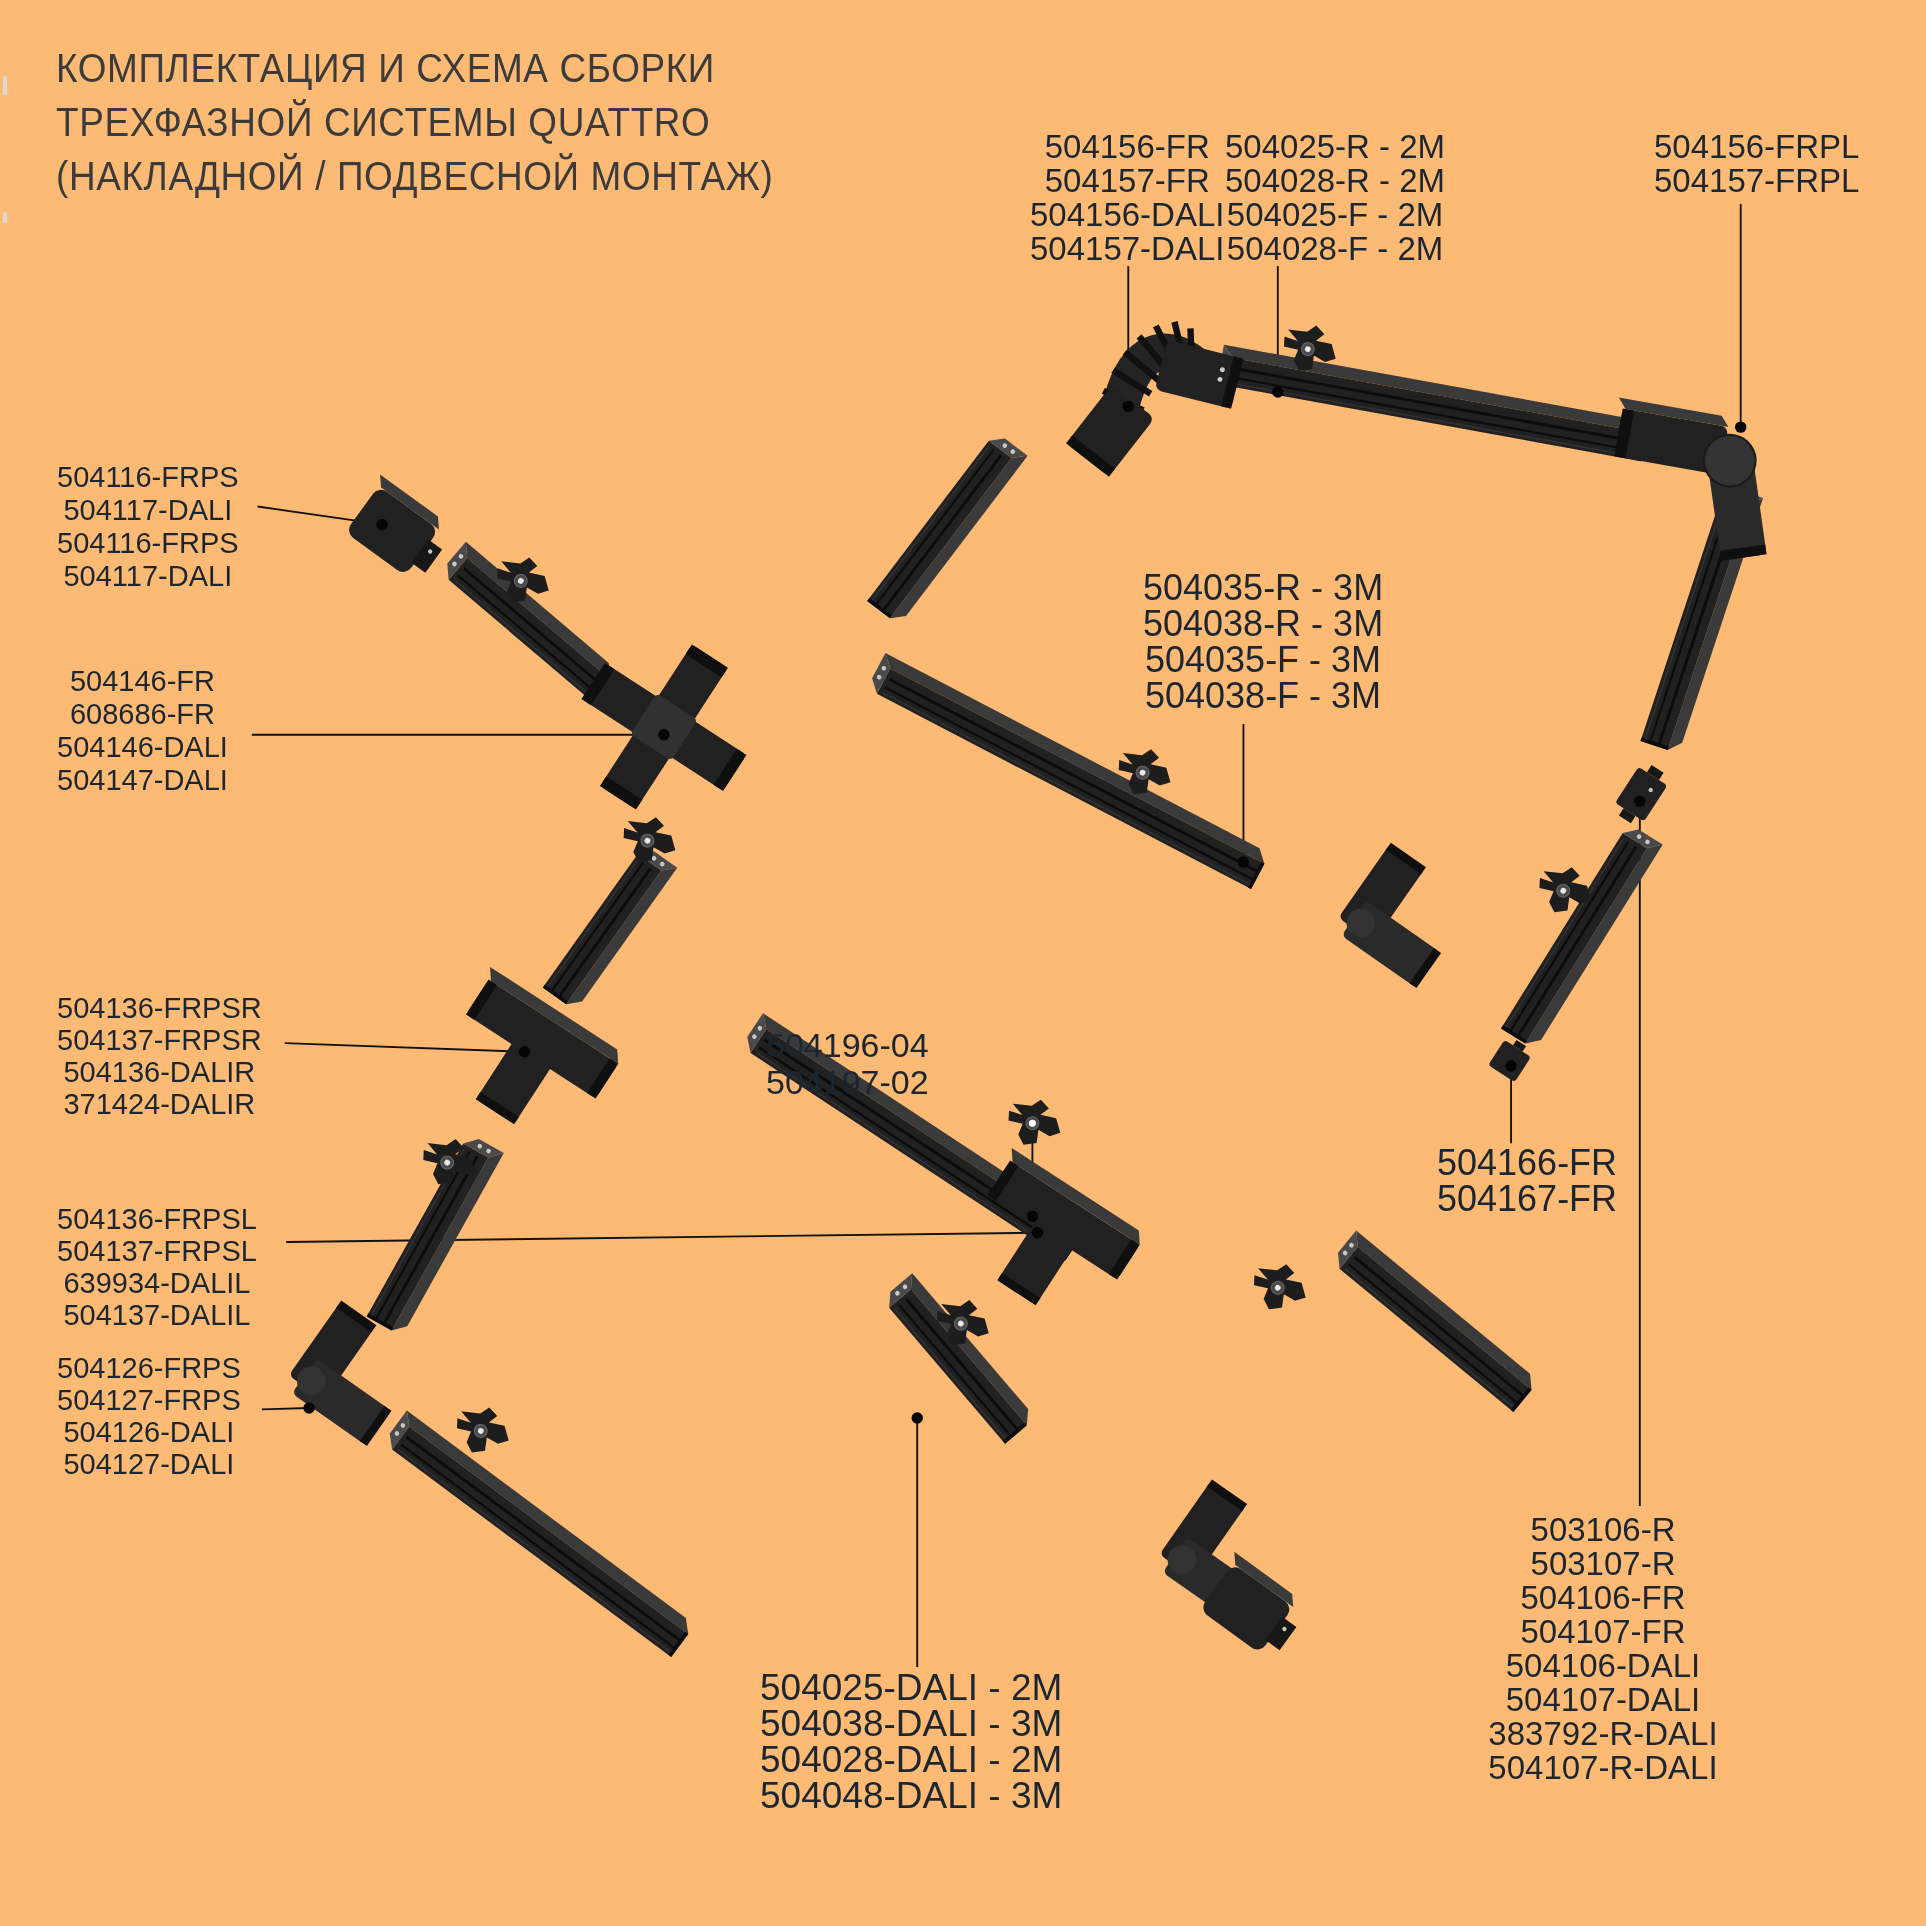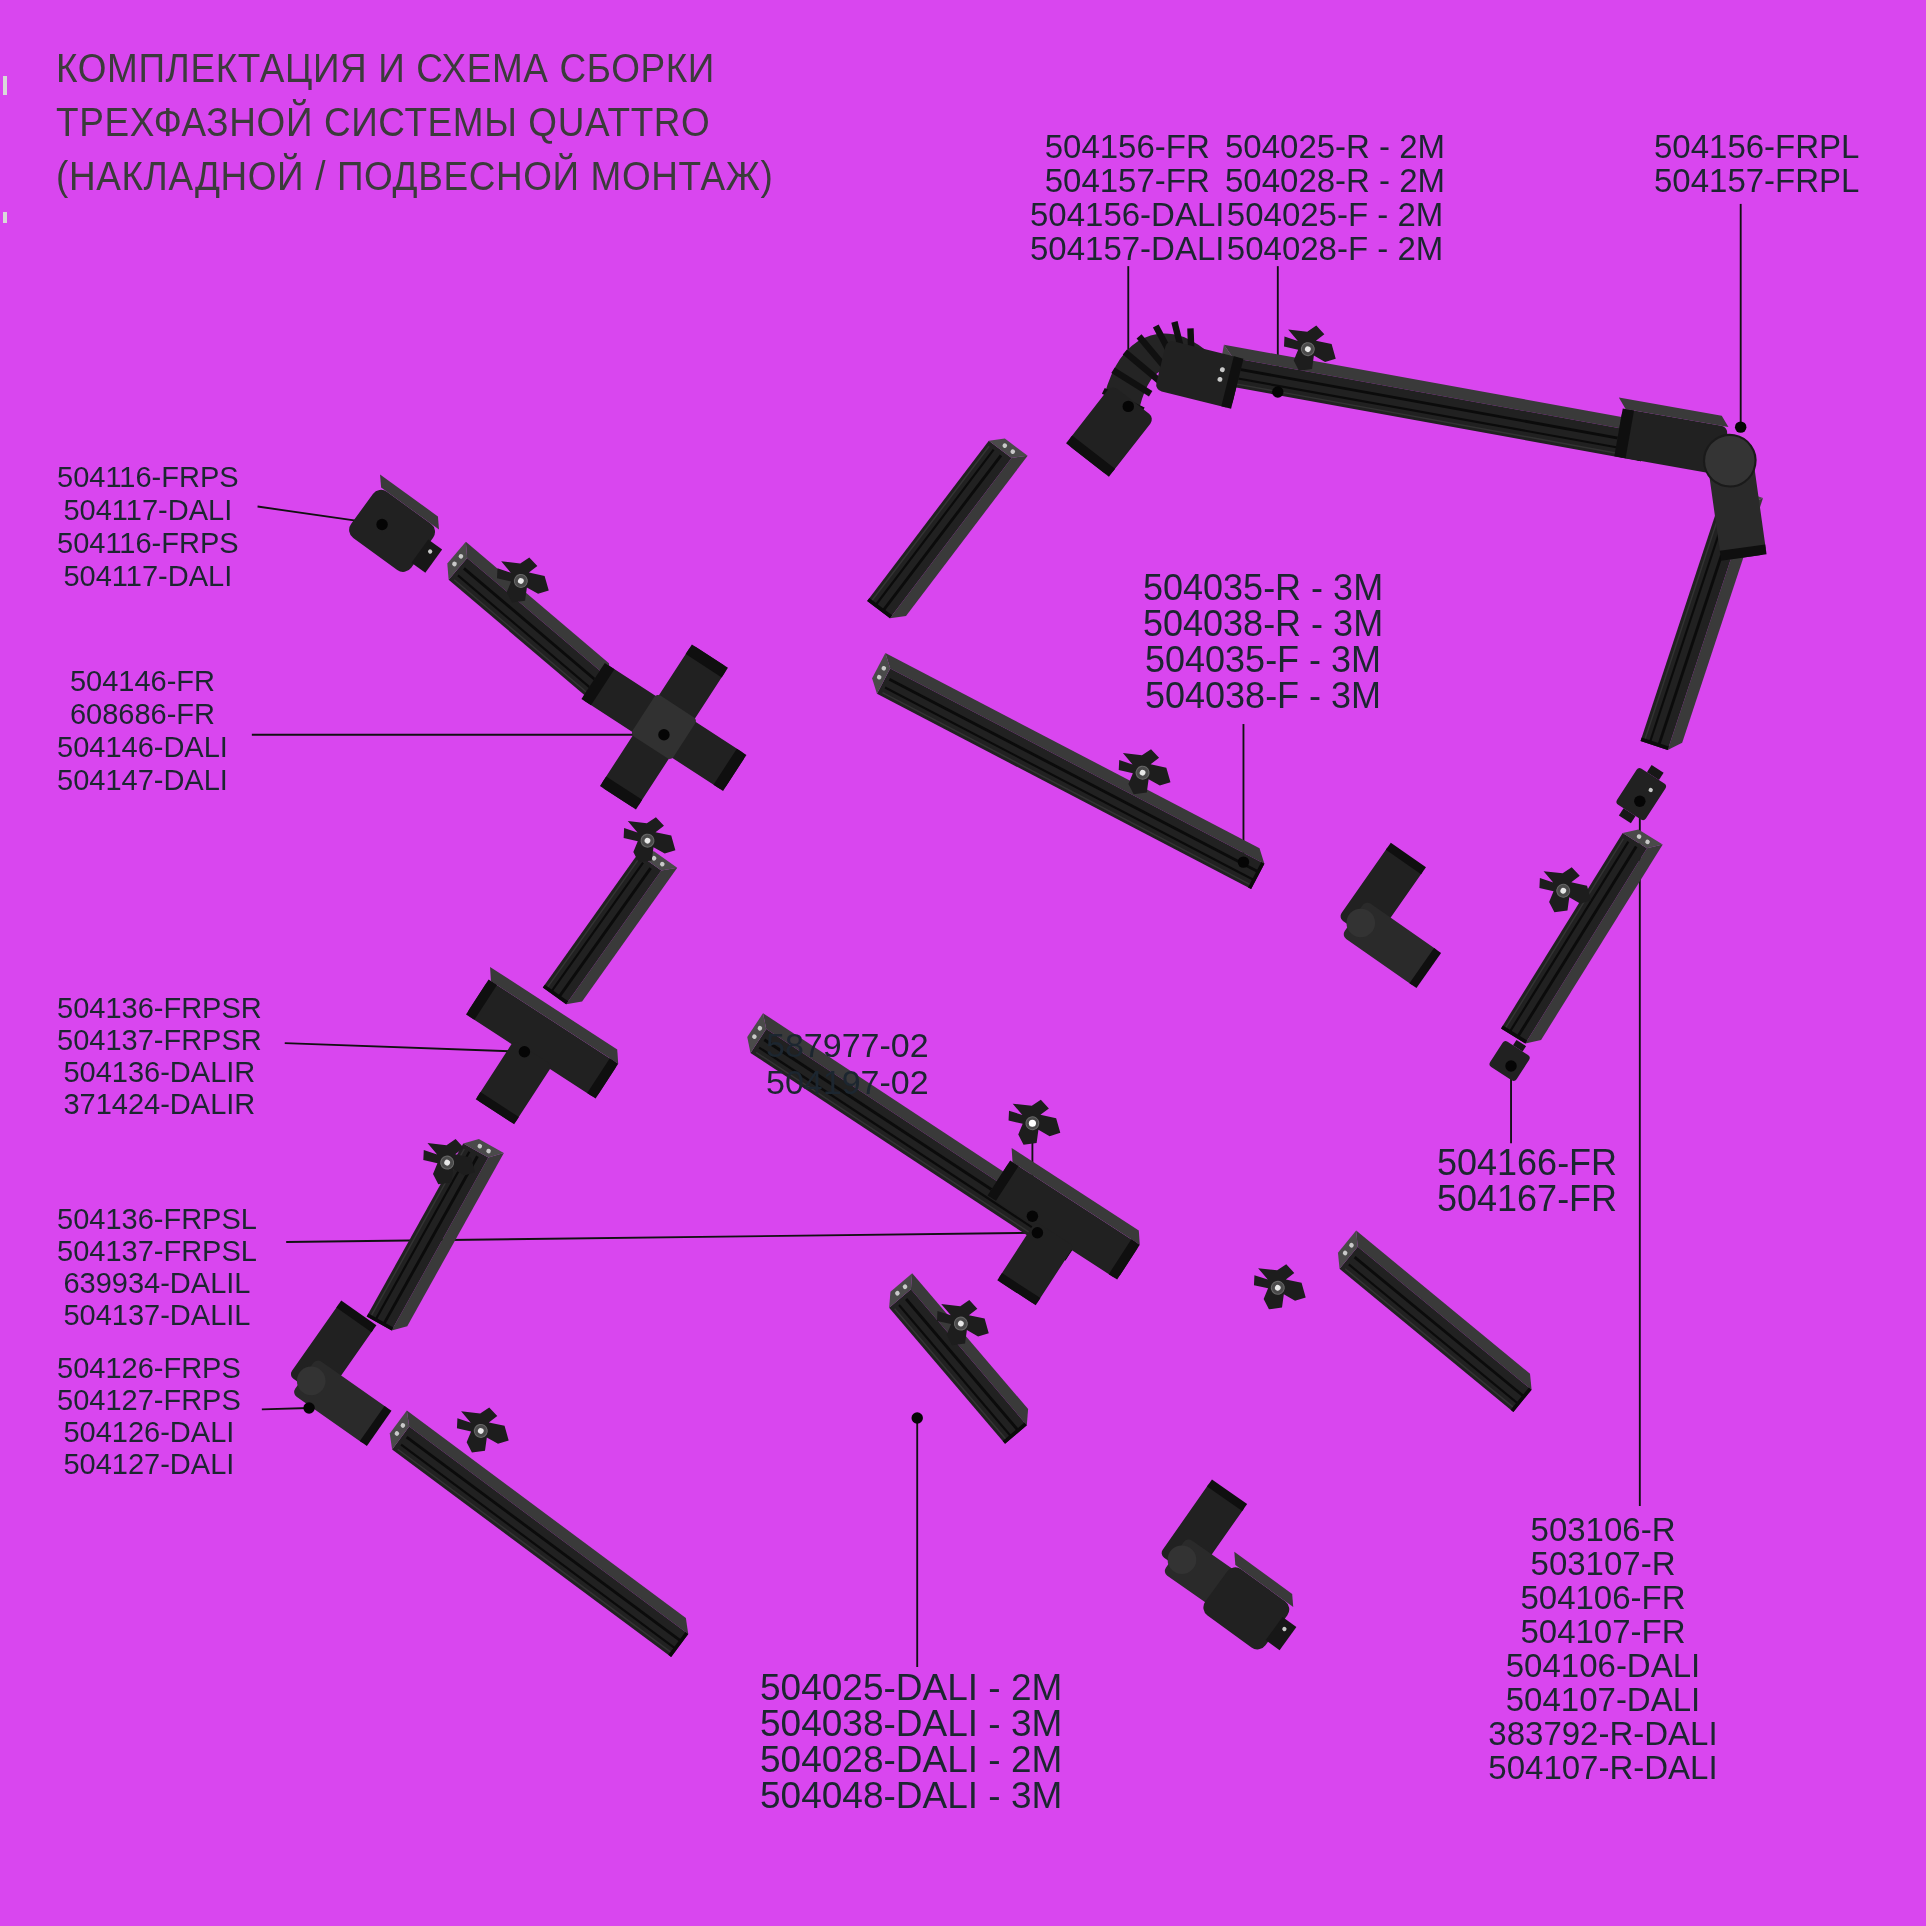"КОМПЛЕКТАЦИЯ И СХЕМА СБОРКИ" .page { background: #d946ef -> #fdba74 }
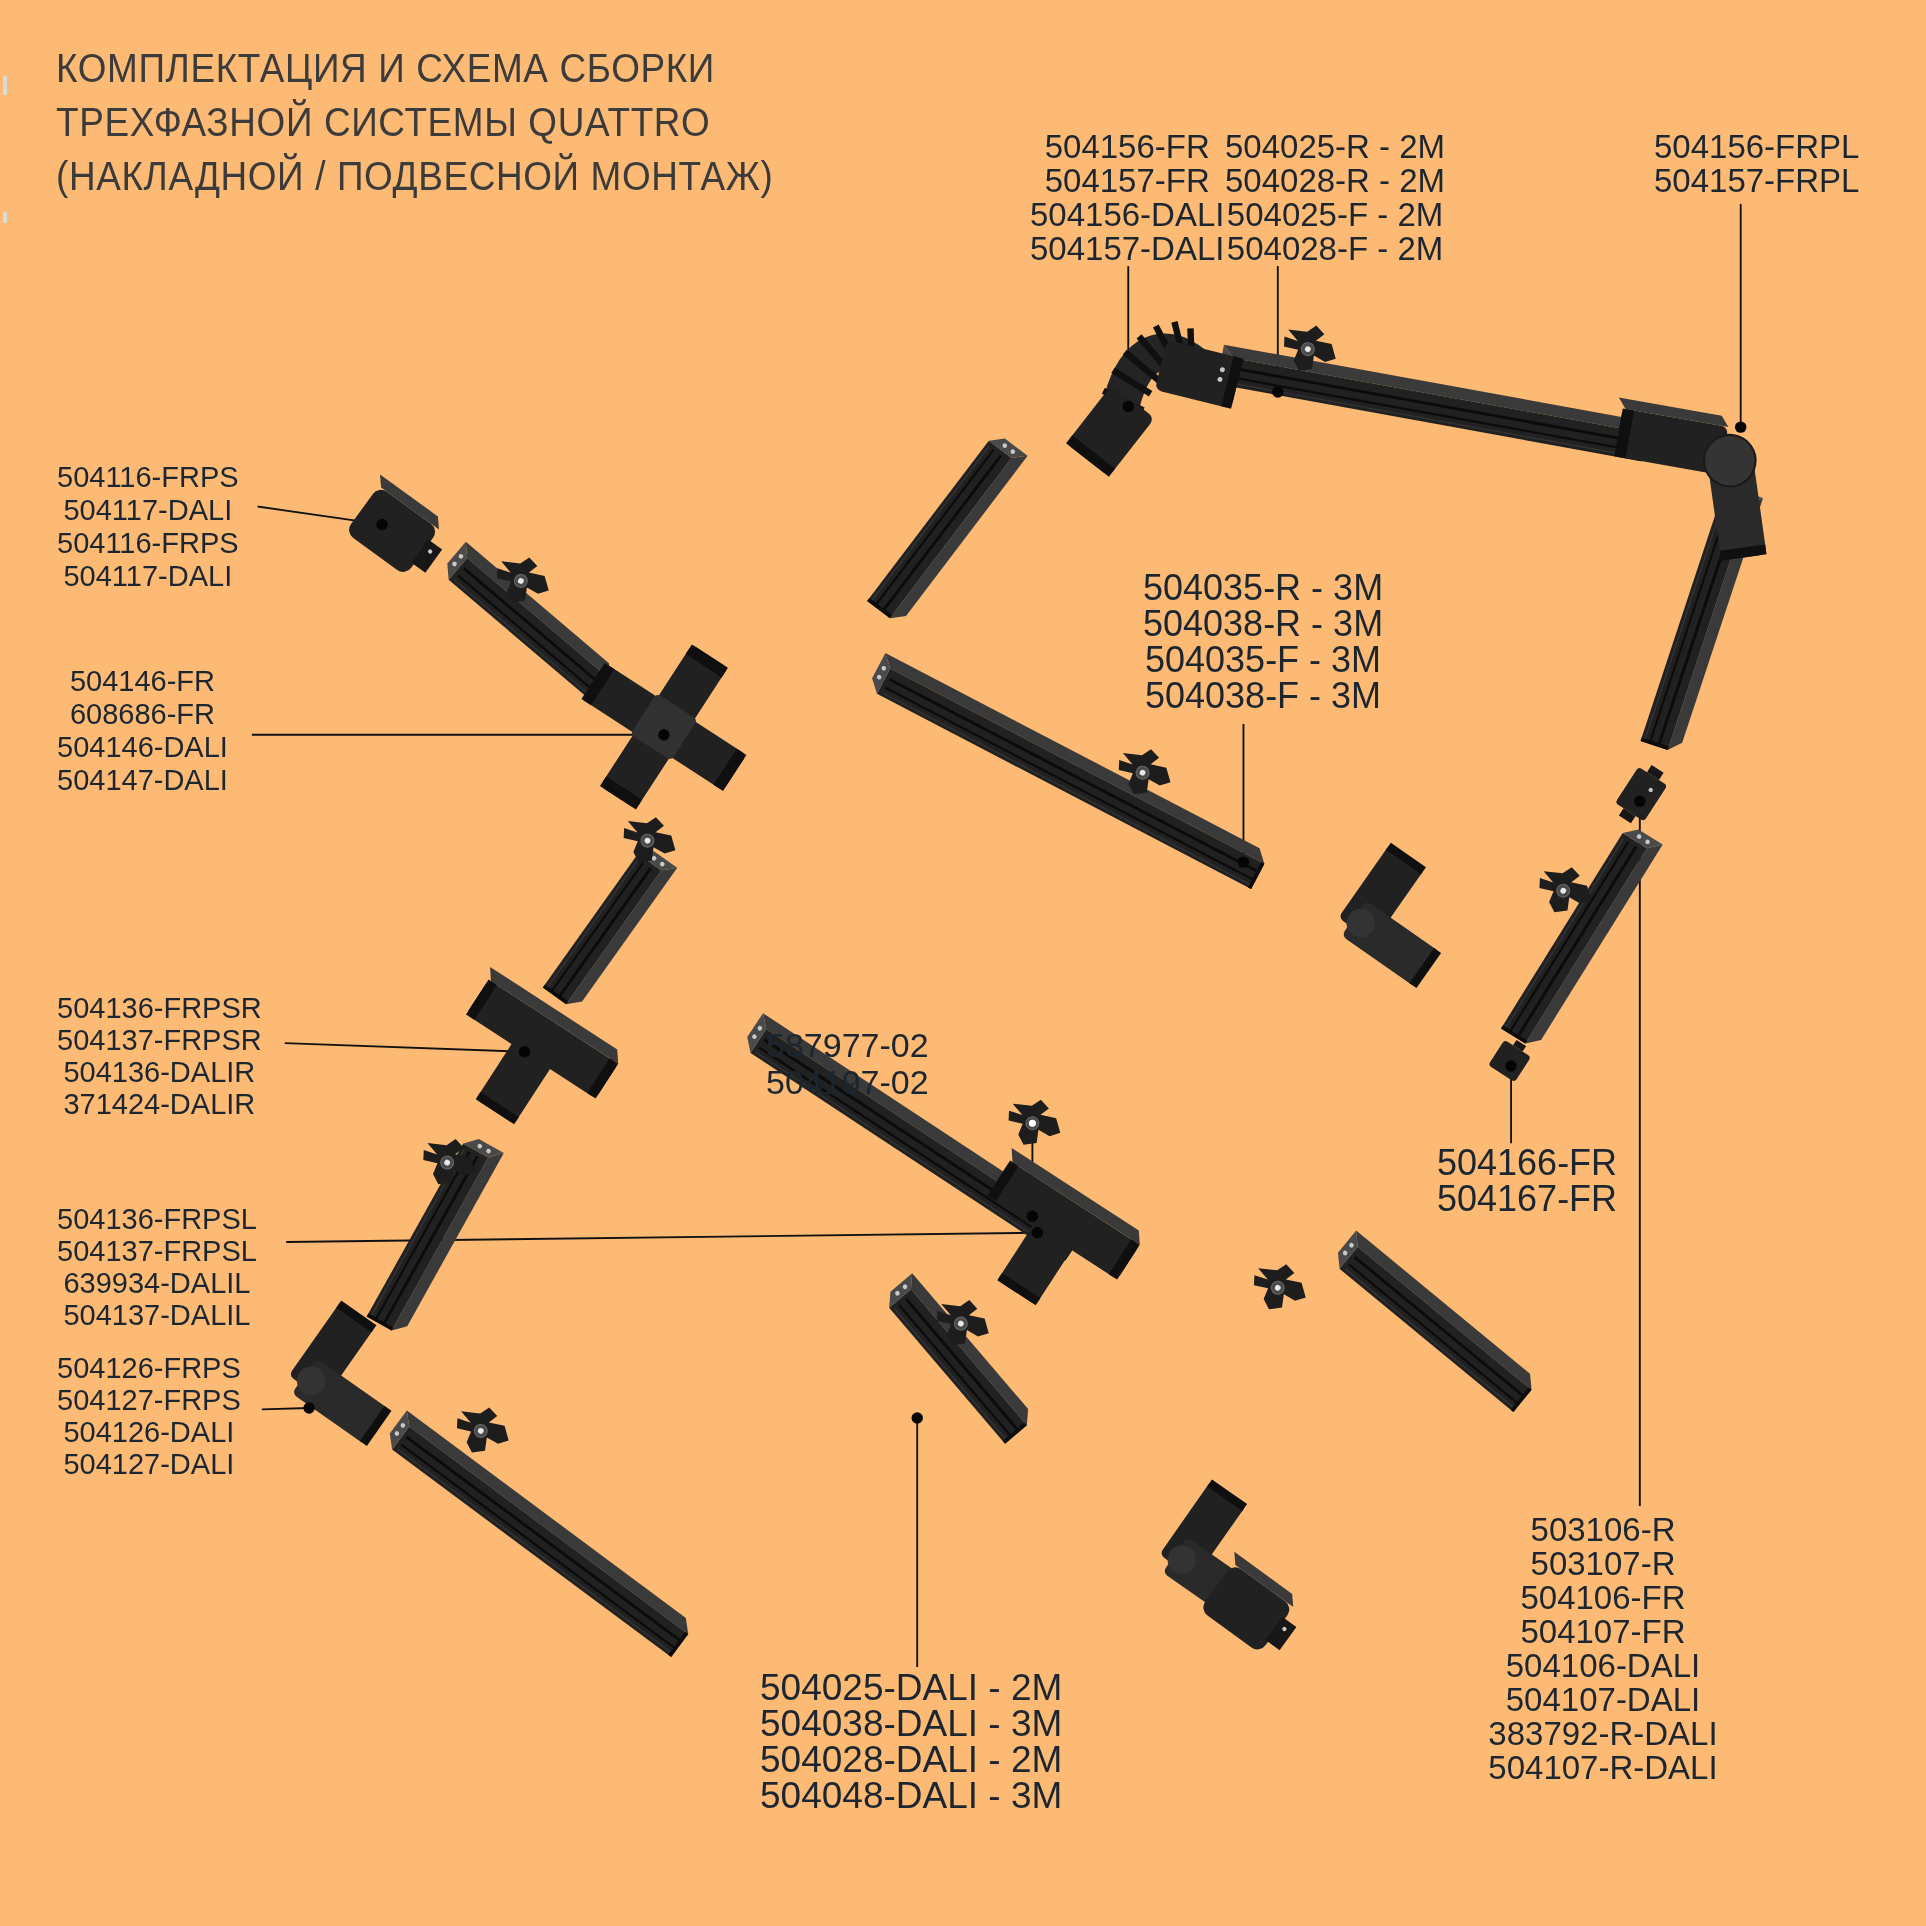"587977-02" div { text: 587977-02 -> 504196-04 }
